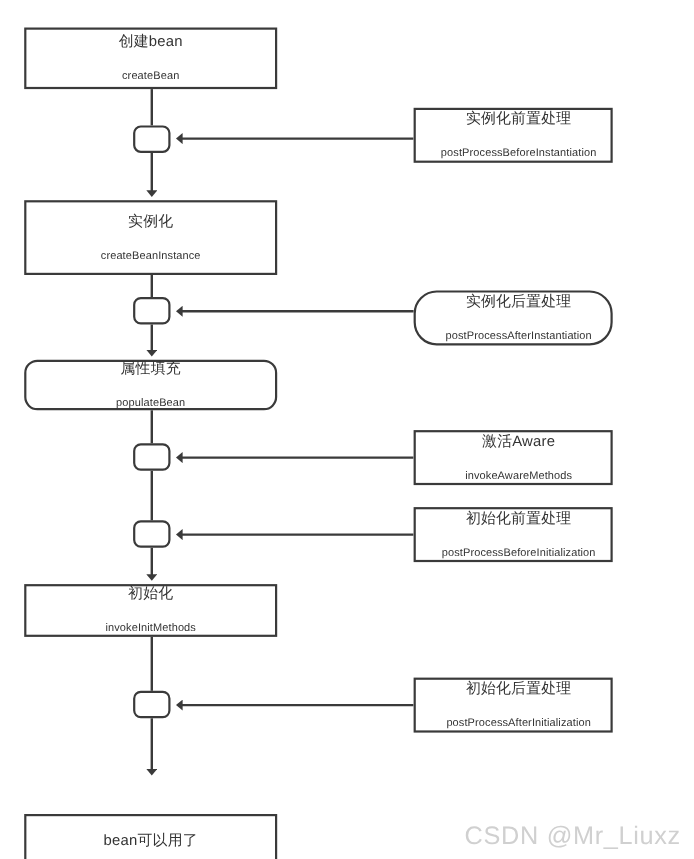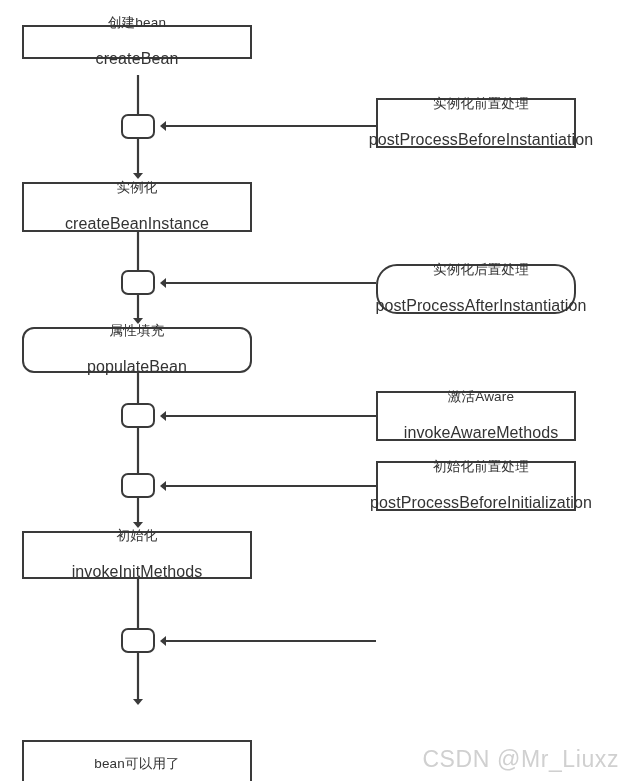"创建bean" div.node { height: 34px -> 56px }
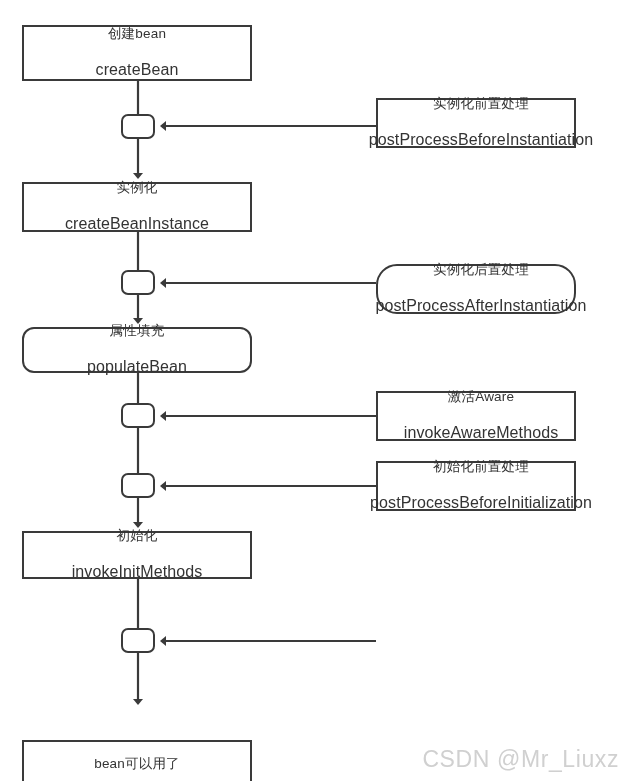"createBean" .node .line-en { font-size: 16px -> 10px }
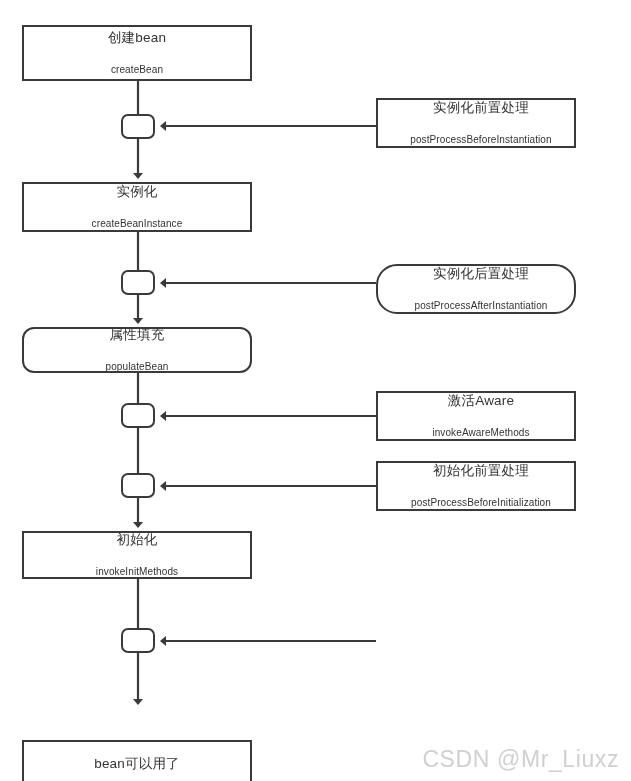"实例化前置处理" .note-node { width: 200px -> 181px }
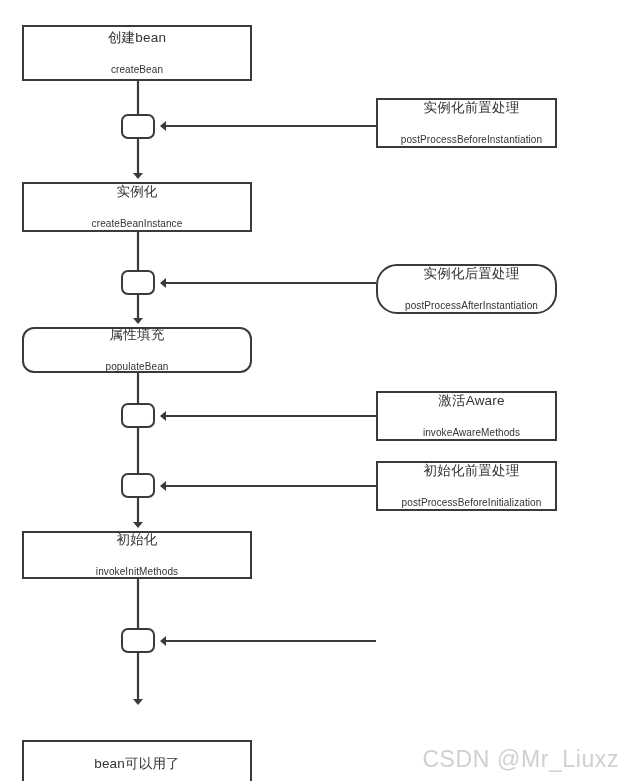"实例化" div.node { height: 50px -> 68px }
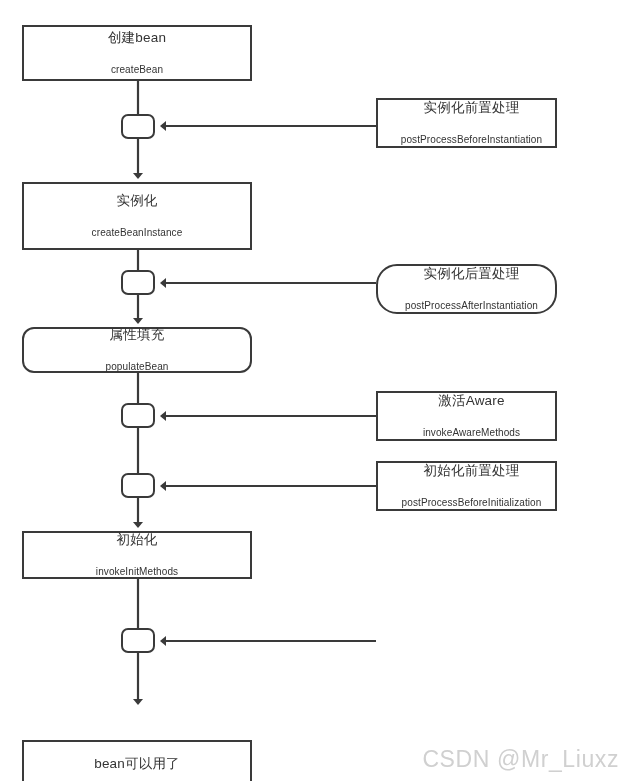"初始化后置处理" div.node { html: none -> <div> <span>初始化后置处理</span> <span>postProcessAfterInitialization</span> </div> }
